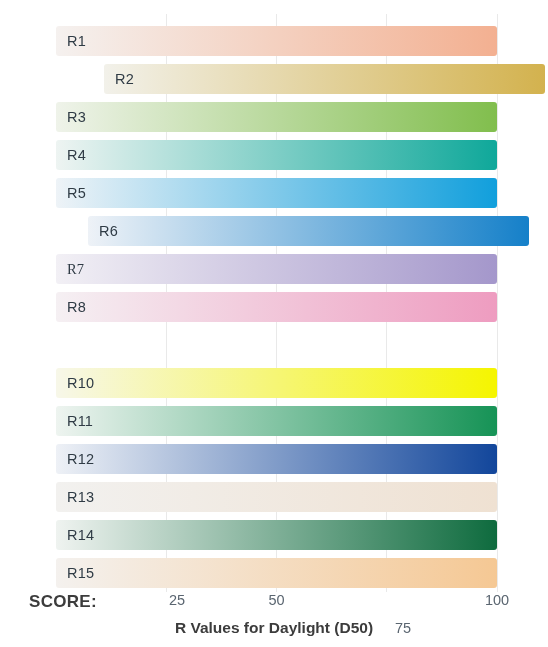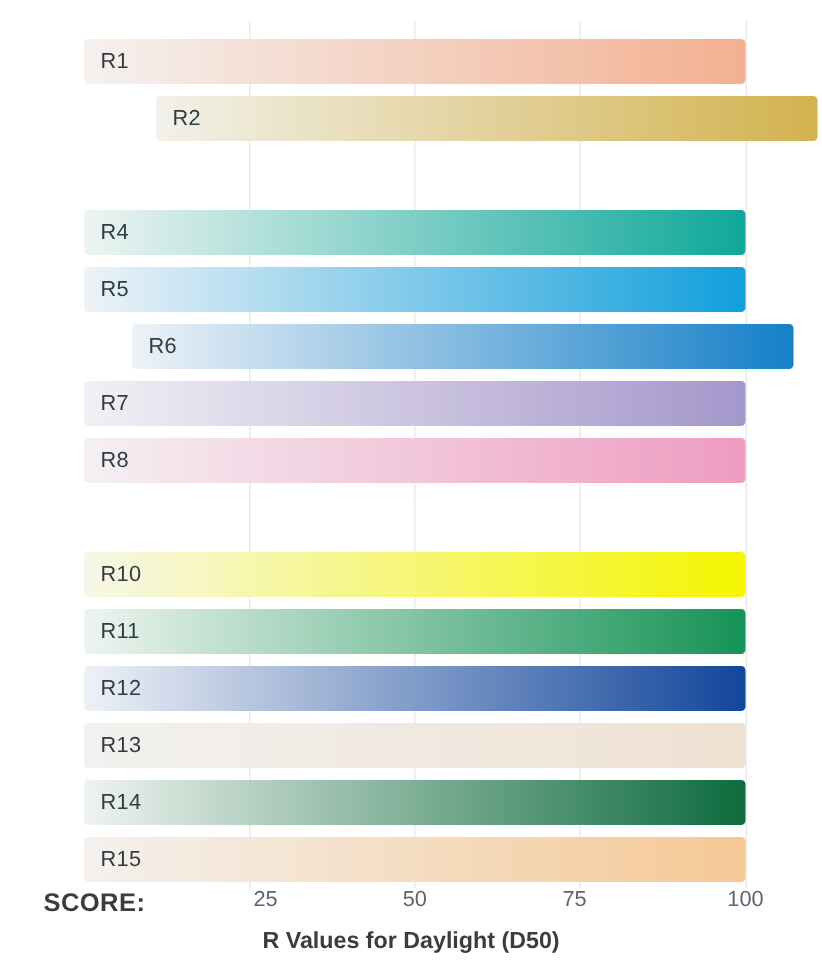"R3" div.bar-row { html: none -> <div> <div></div> <span>R3</span> </div> }
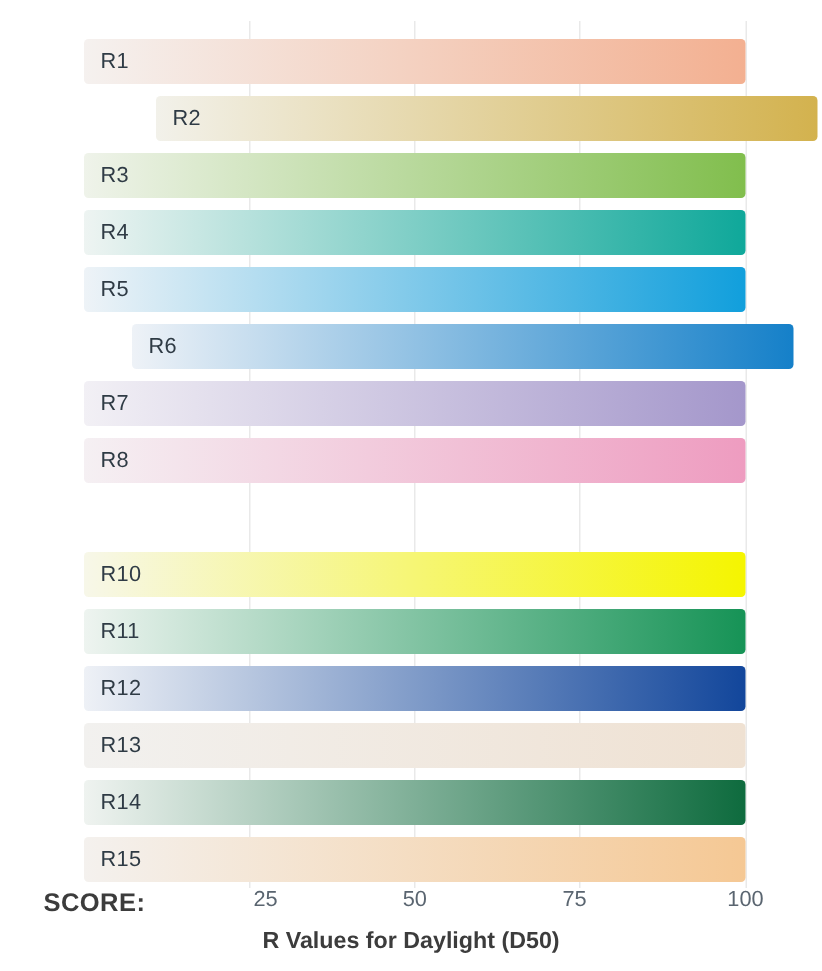"R7" div.bar-row { font-family: none -> Liberation Serif, serif }
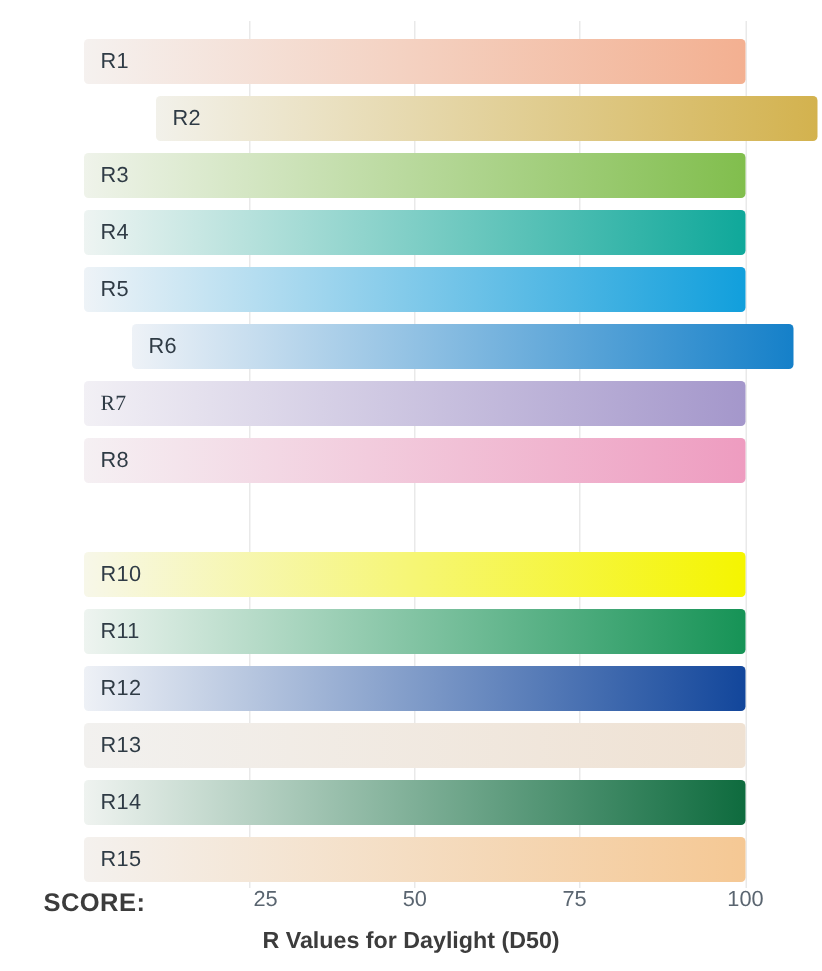"75" span.tick-label { left: 383px -> 403px; margin-top: none -> 28px }
